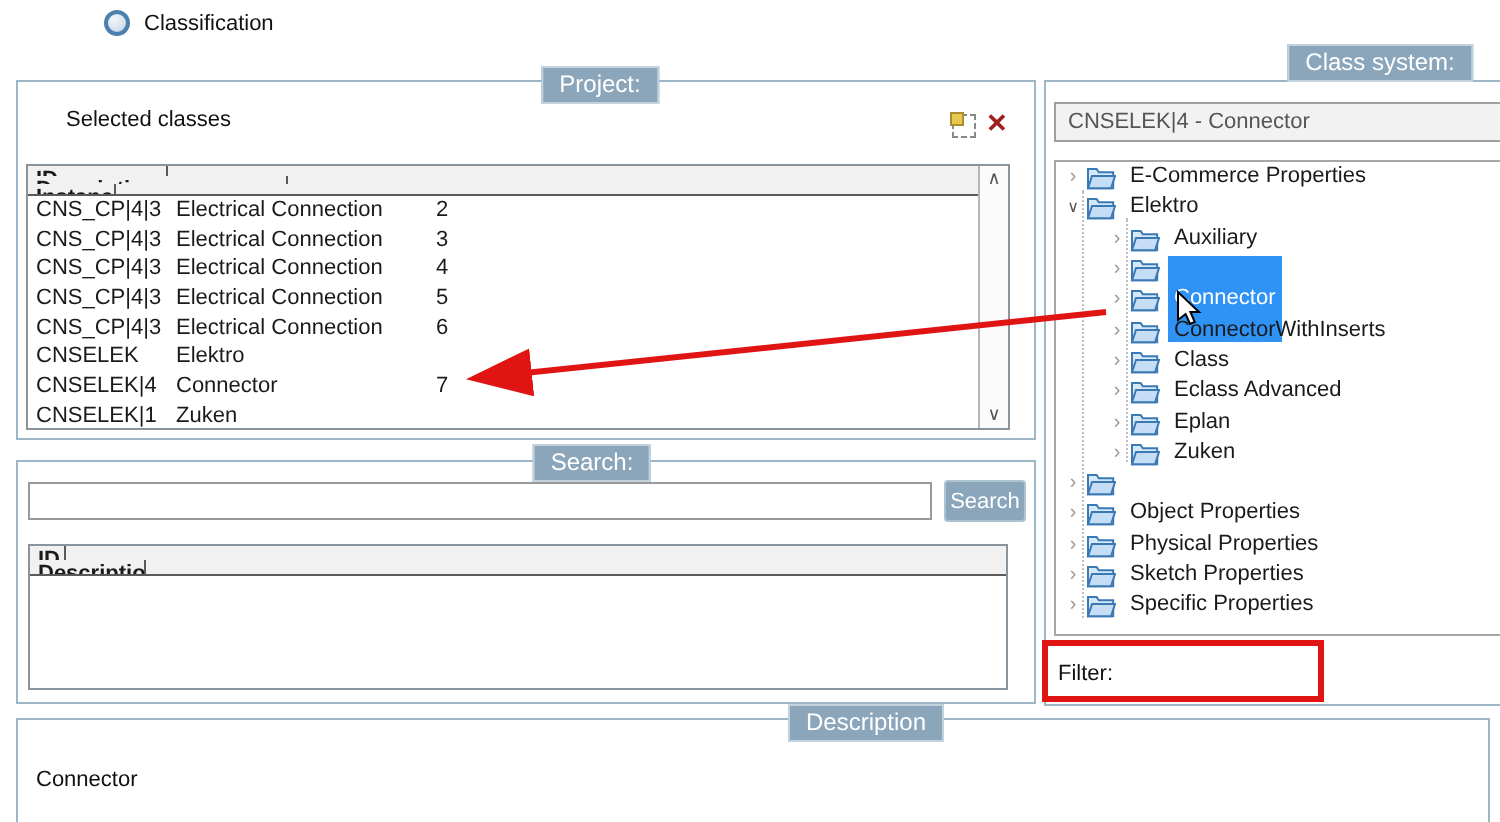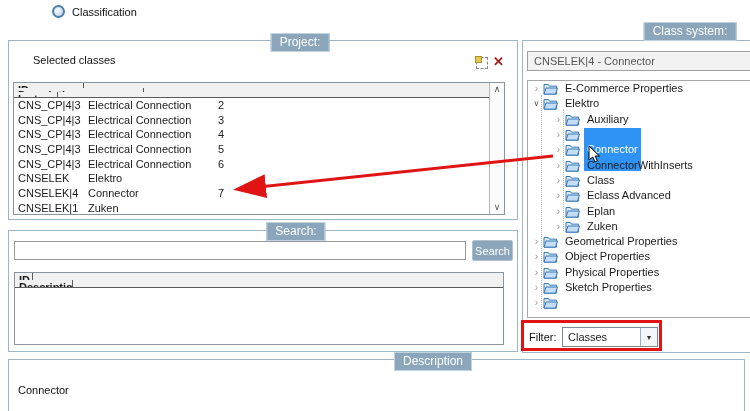"Geometrical Properties" span.tree-label { html: <span>Geometrical Properties</span> -> none }
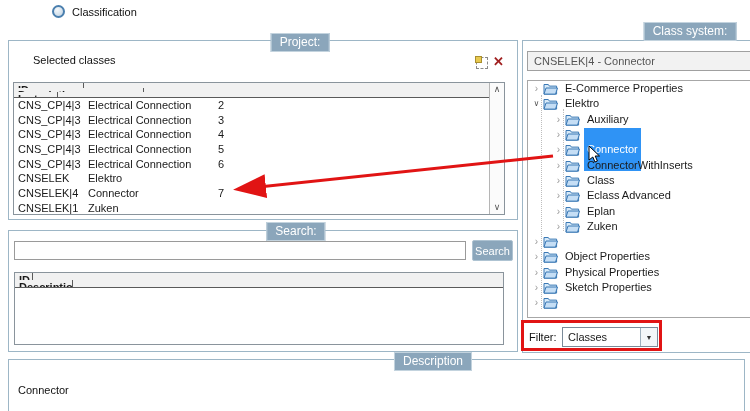"Specific Properties" span.tree-label { html: none -> <span>Specific Properties</span> }
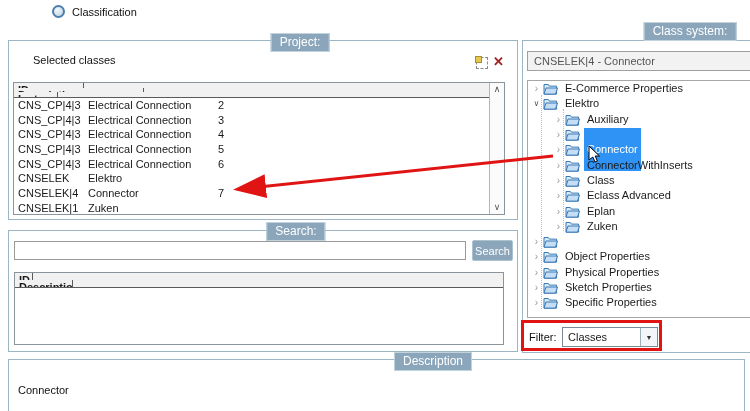"Classes" div { html: <div> <span>Classes</span> <span>▼</span> </div> -> none }
